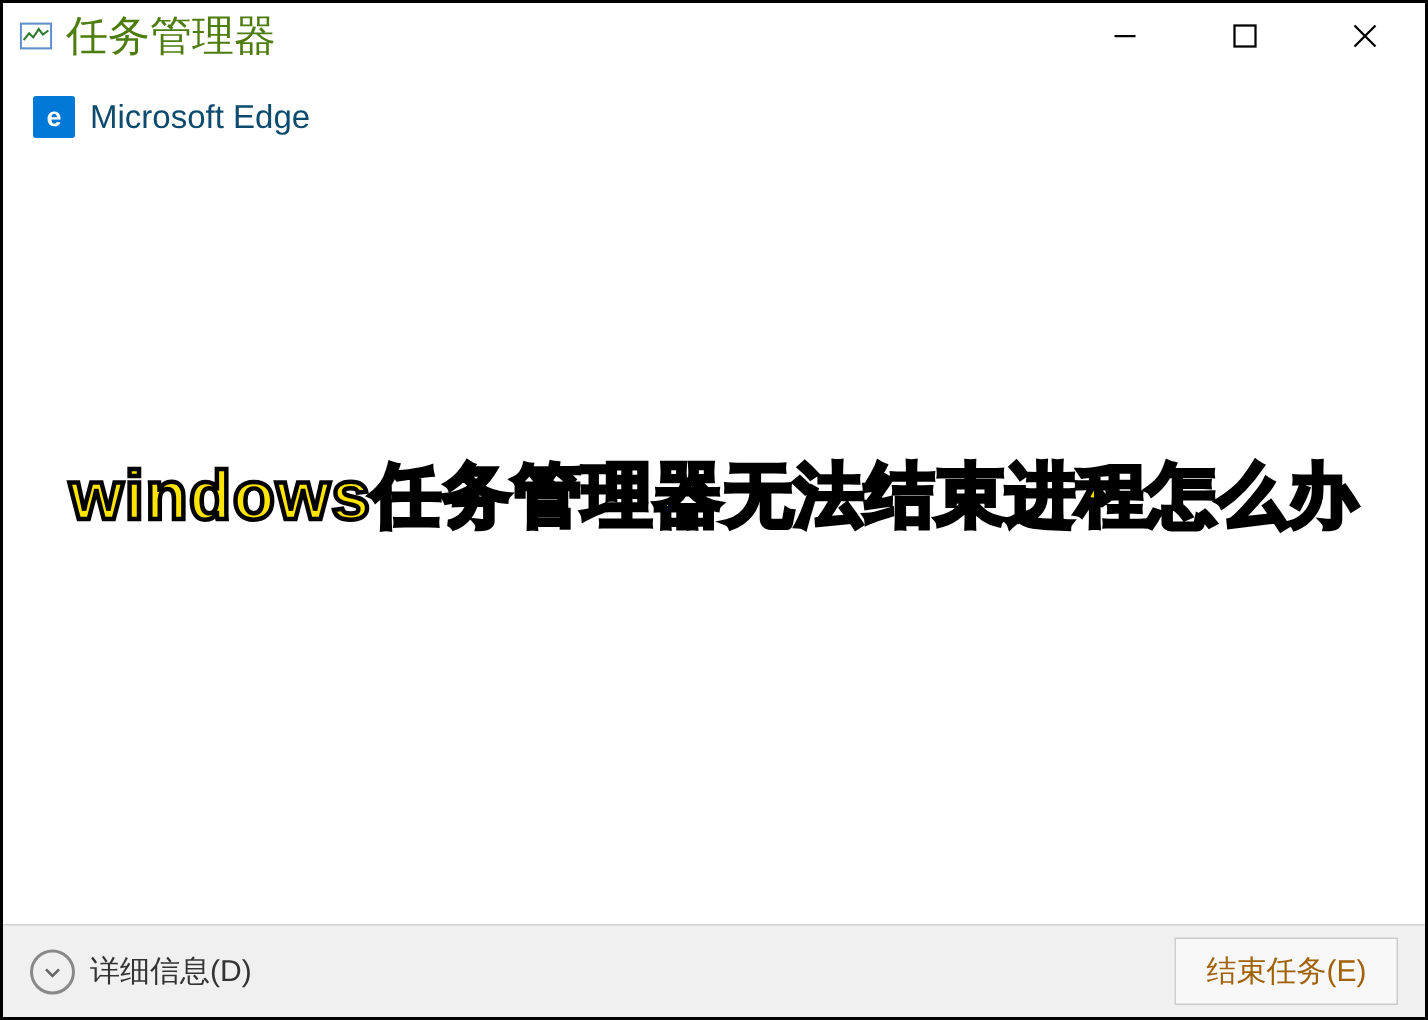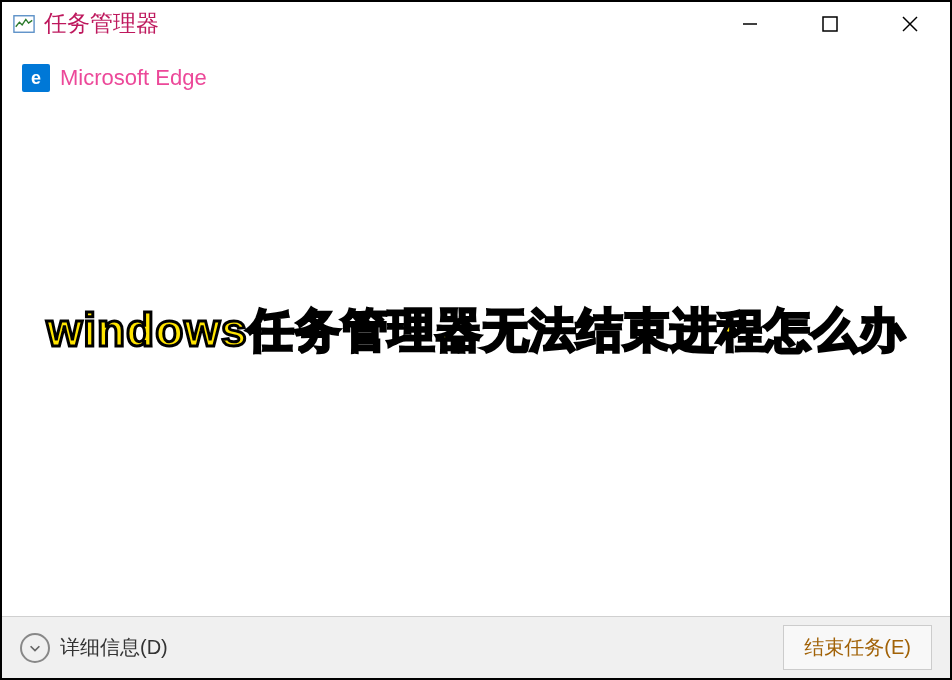"任务管理器" .titlebar-title { color: #be185d -> #4d7c0f; font-size: 23px -> 28px }
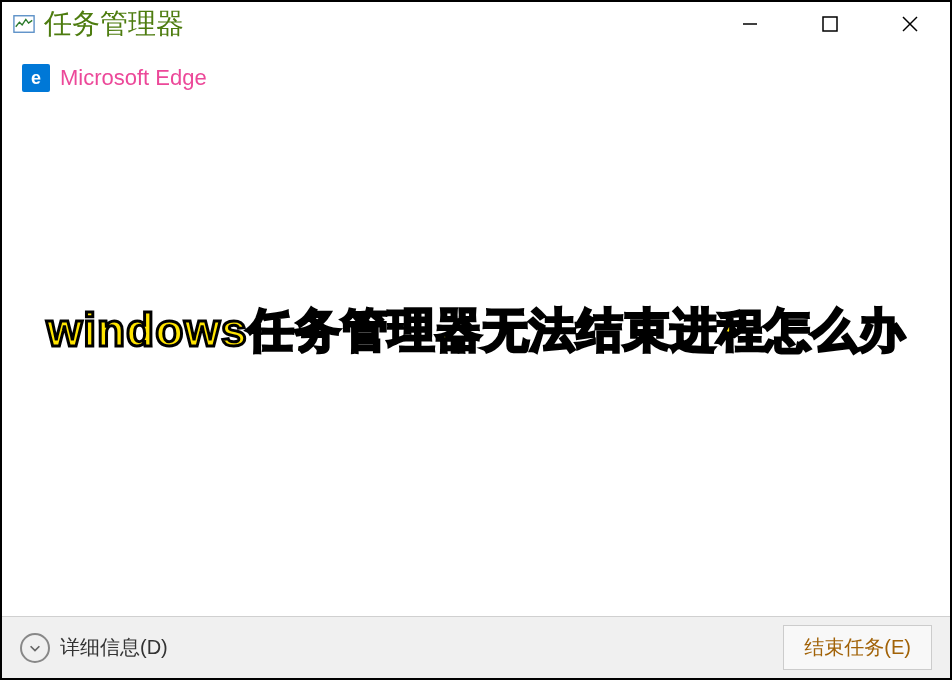"Microsoft Edge" .process-name { color: #ec4899 -> #0c4a6e }
